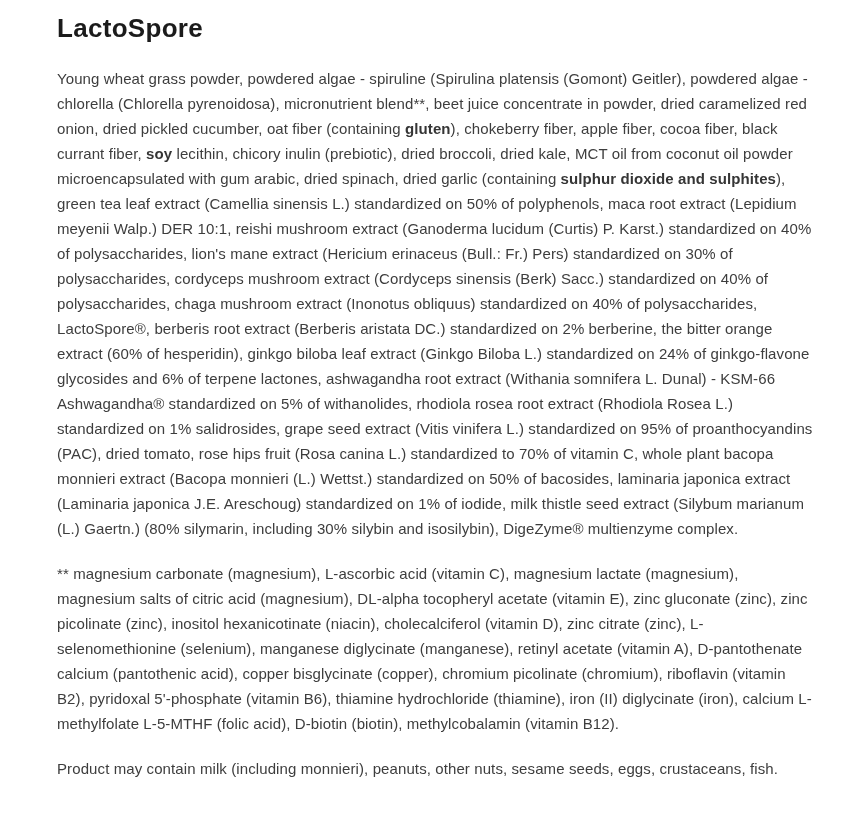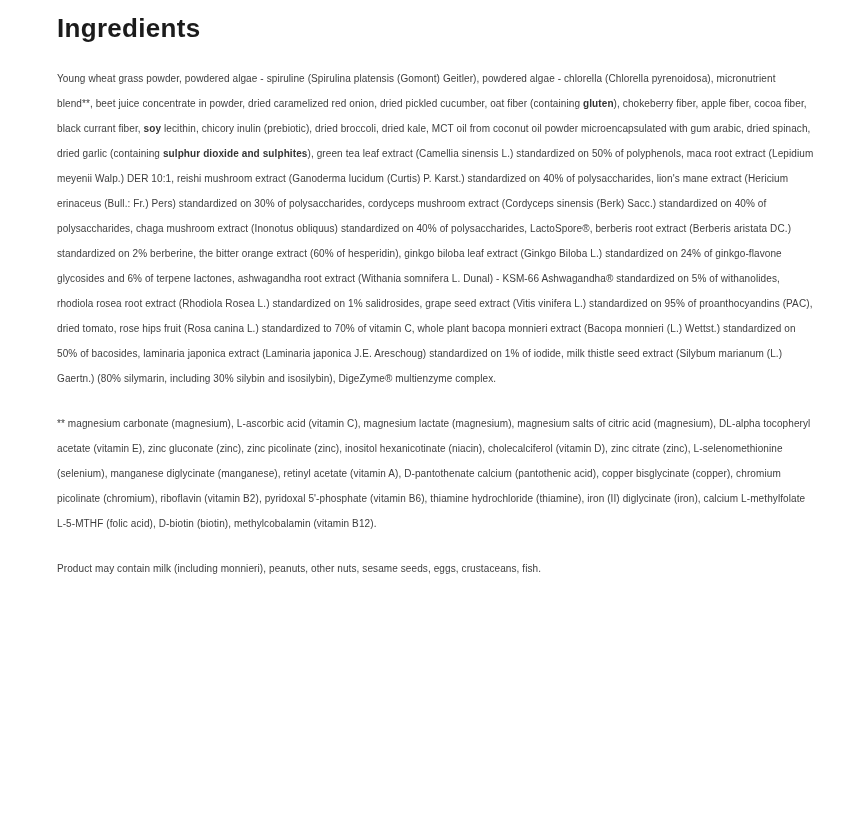"Ingredients" h1.page-title { text: Ingredients -> LactoSpore }
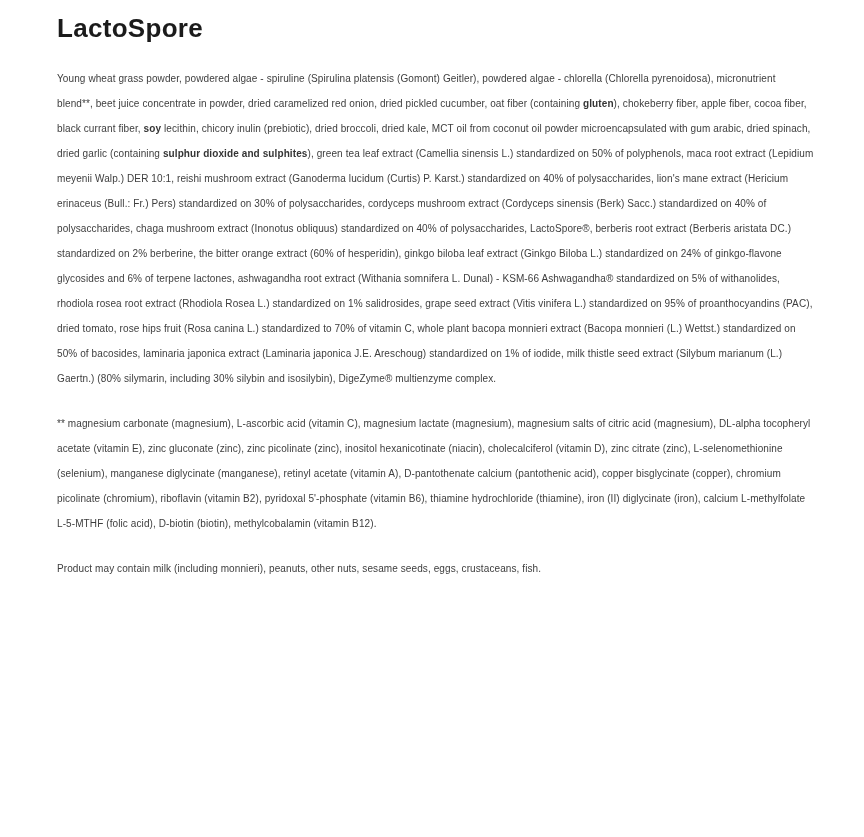"Young wheat grass powder, powdered" p.body-par { font-size: 10px -> 15px }
